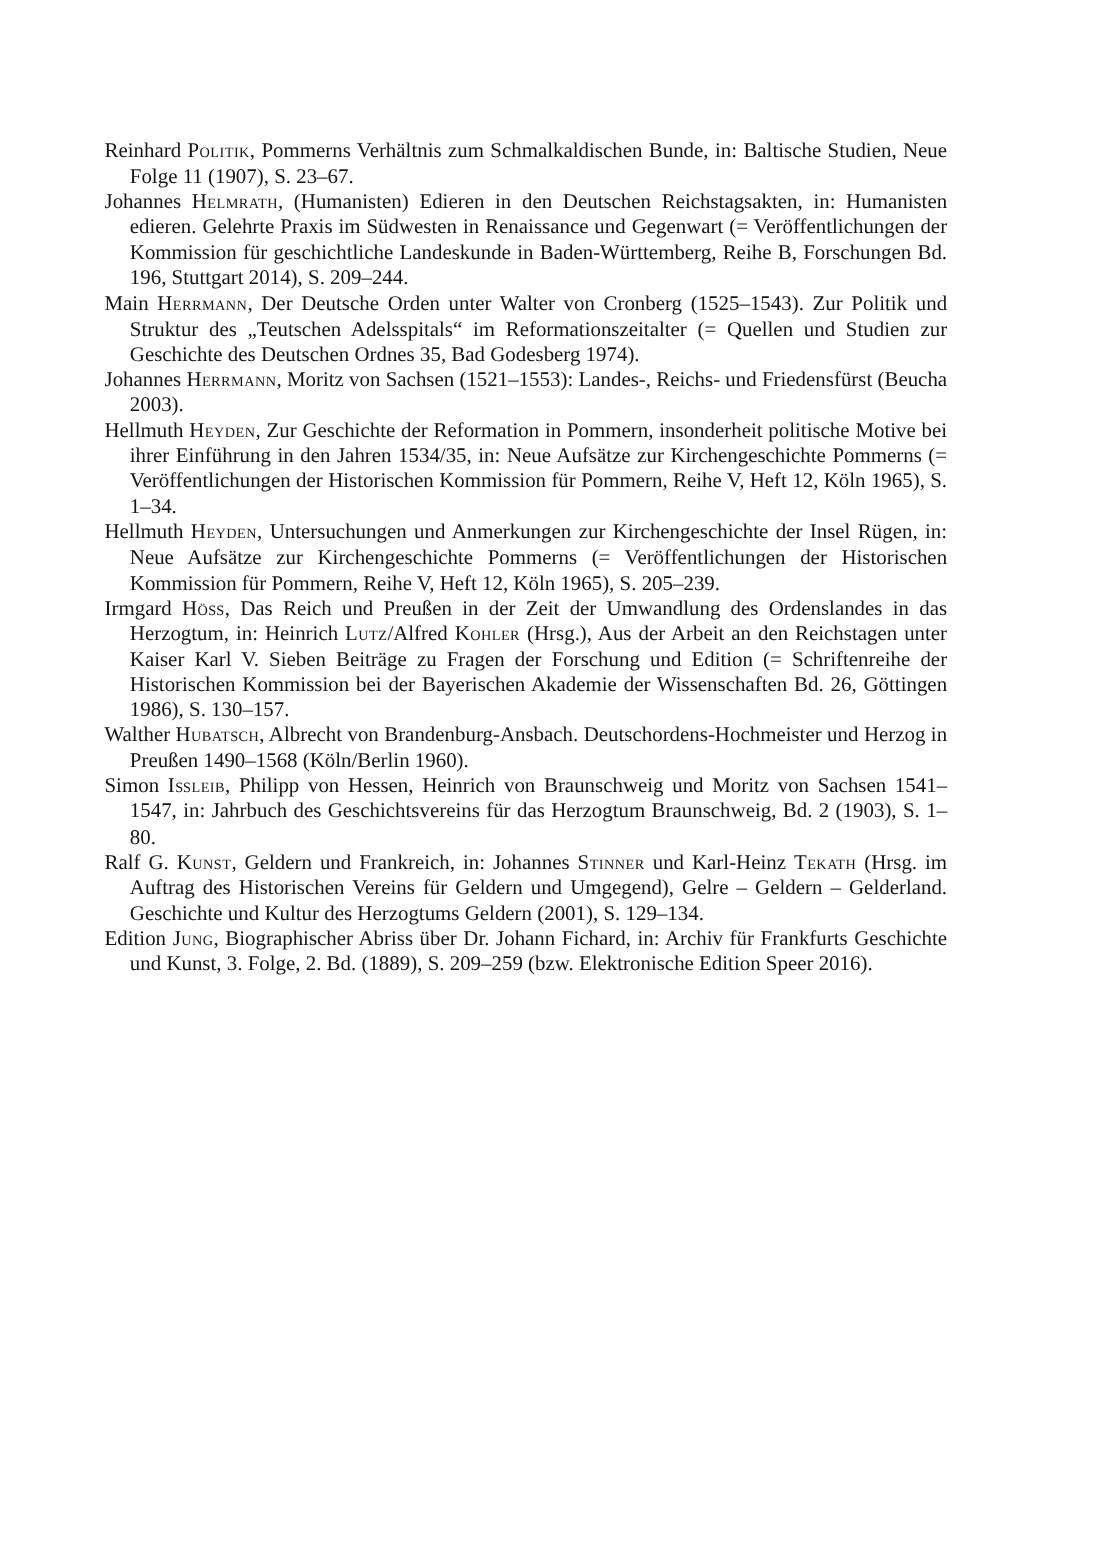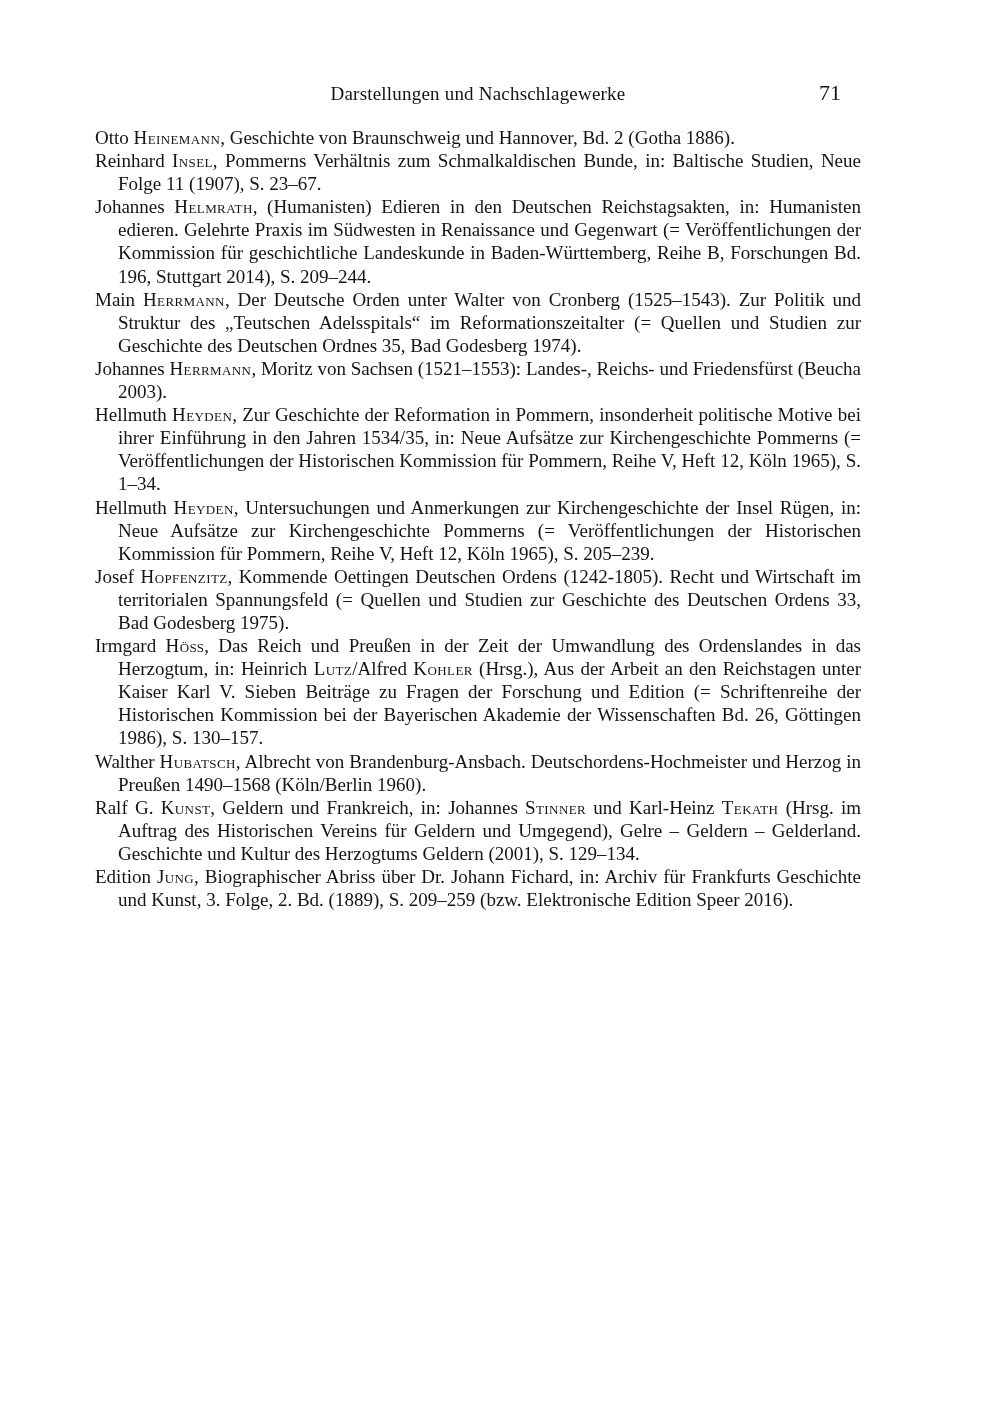"Darstellungen und Nachschlagewerke" div.running-head { html: <div> <span>Darstellungen und Nachschlagewerke</span> <span>71</span> </div> -> none }
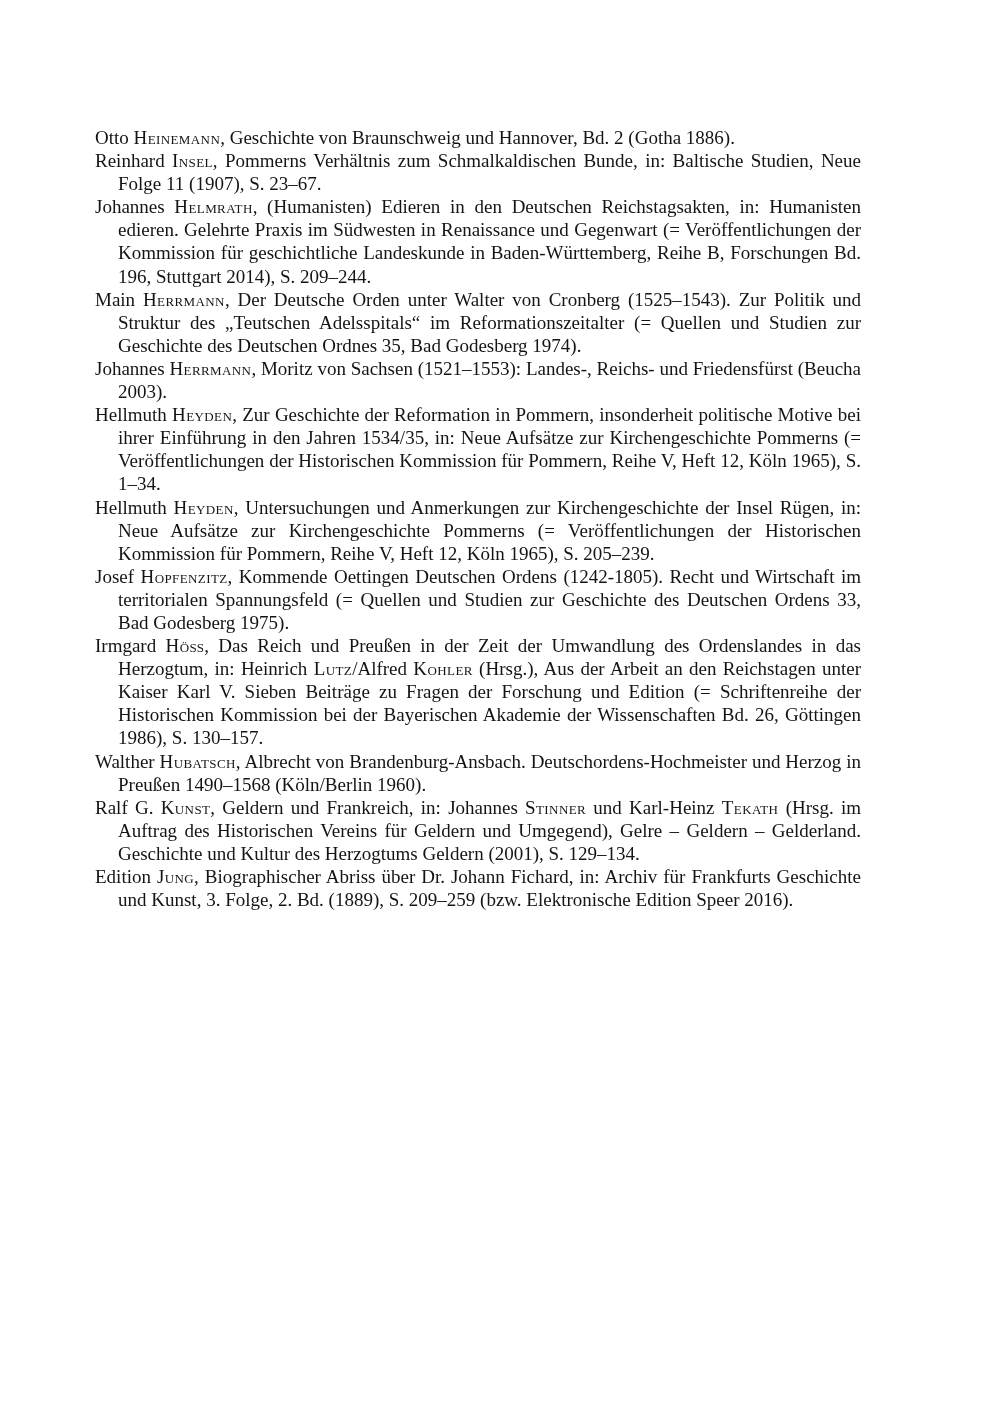"Otto Heinemann, Geschichte von" p.entry { html: <p><span>Otto </span><span>Heinemann</span><span>, Geschichte von Braunschweig und Hannover, Bd. 2 (Gotha 1886).</span></p> -> none }
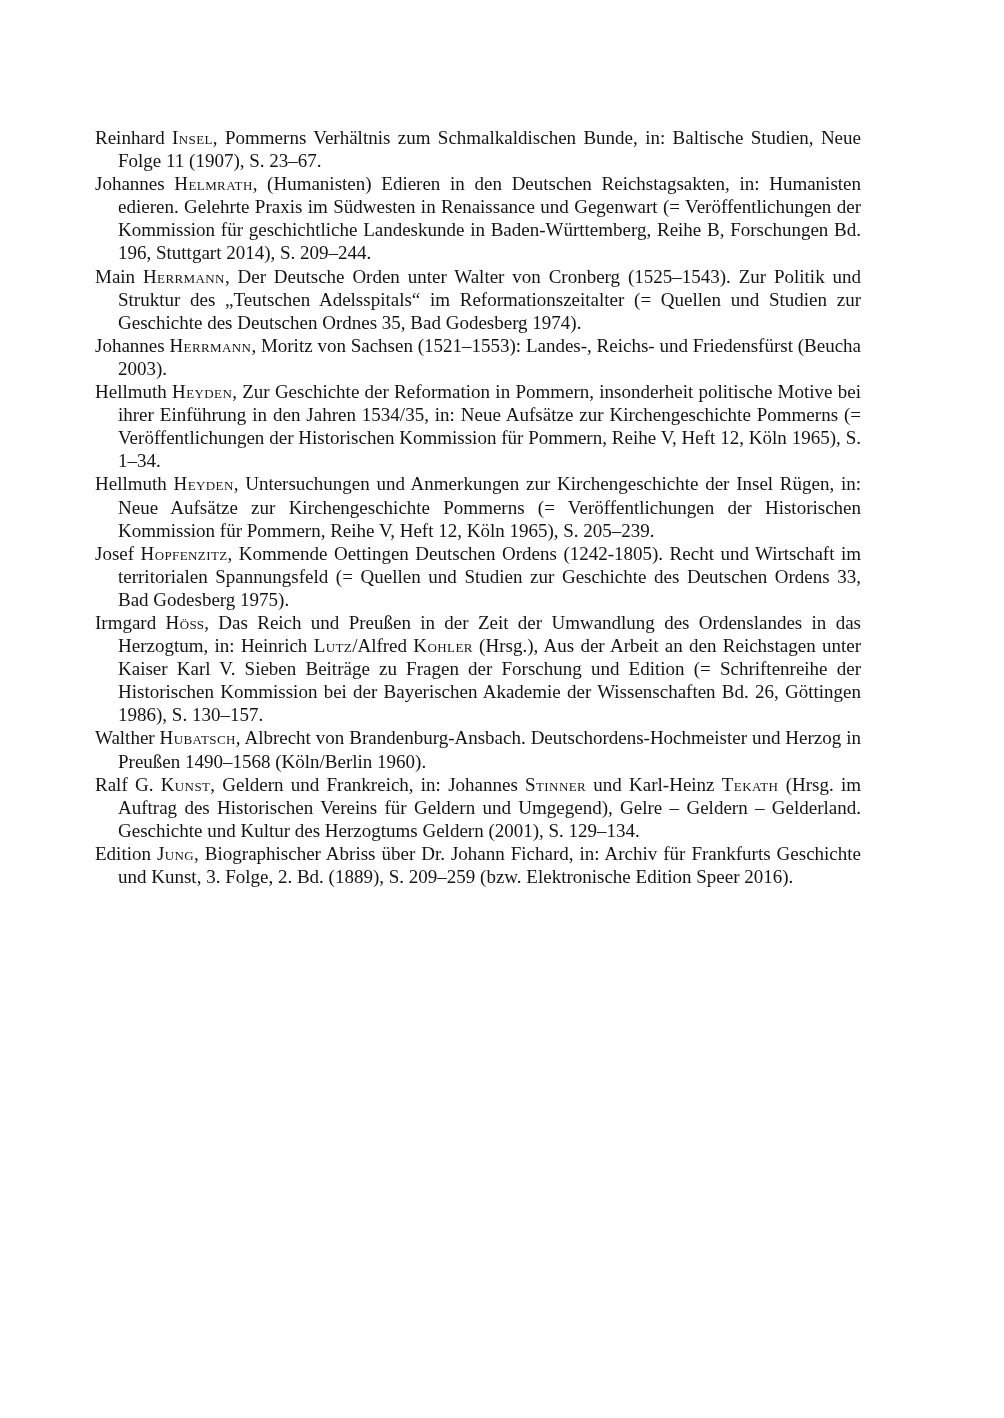"Insel" span.sc { text: Insel -> Politik }
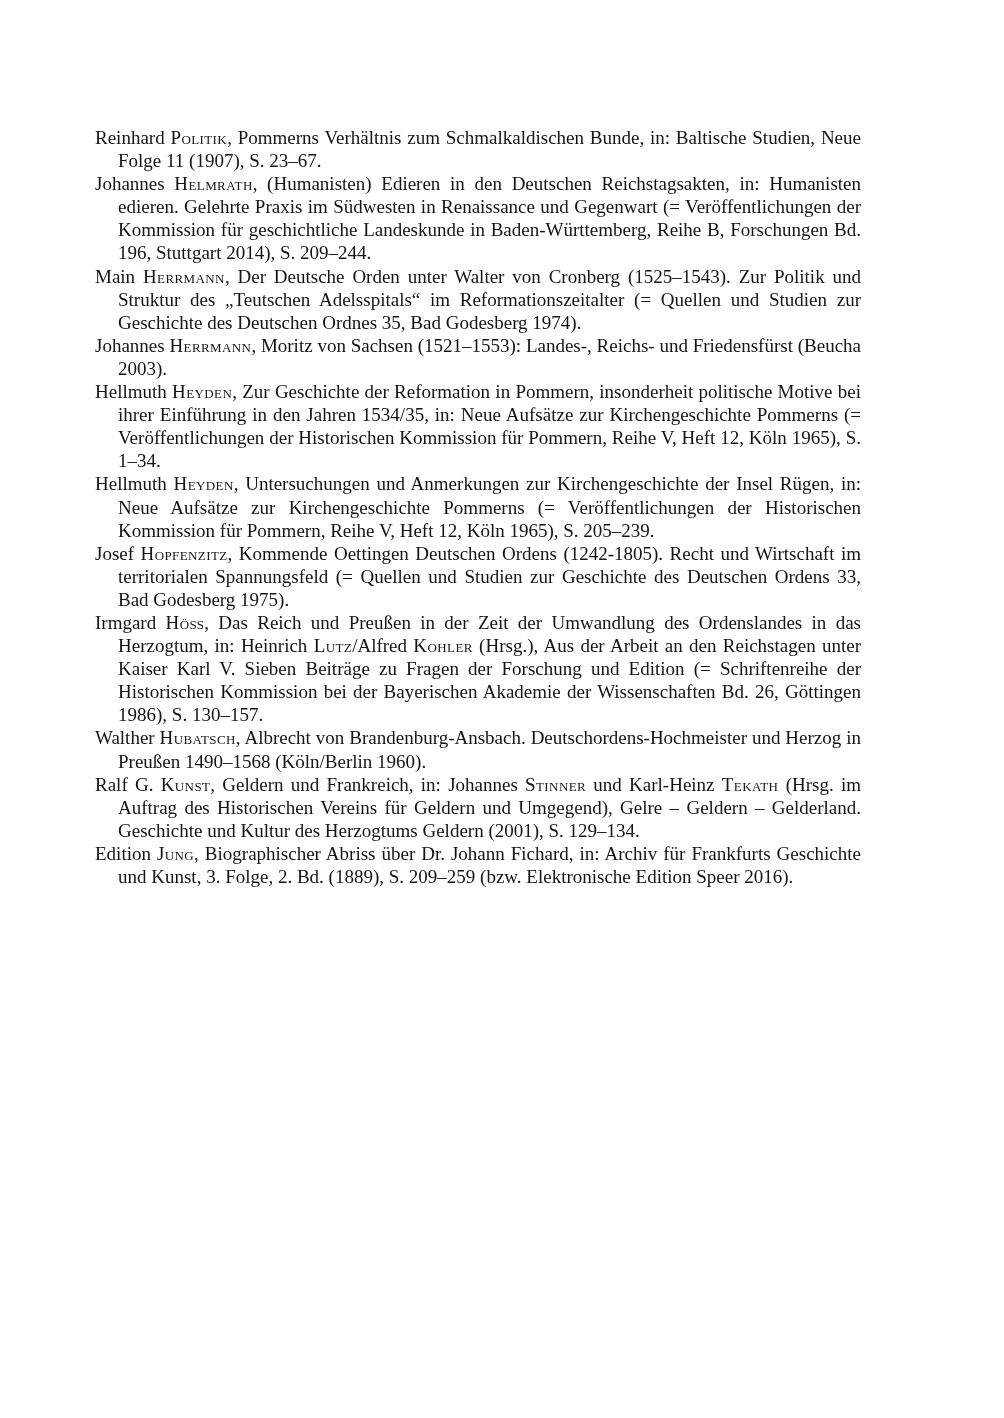"Josef Hopfenzitz, Kommende Oettingen" p.entry { html: <p><span>Josef </span><span>Hopfenzitz</span><span>, Kommende Oettingen Deutschen Ordens (1242-1805). Recht und Wirtschaft im territorialen Spannungsfeld (= Quellen und Studien zur Geschichte des Deutschen Ordens 33, Bad Godesberg 1975).</span></p> -> none }
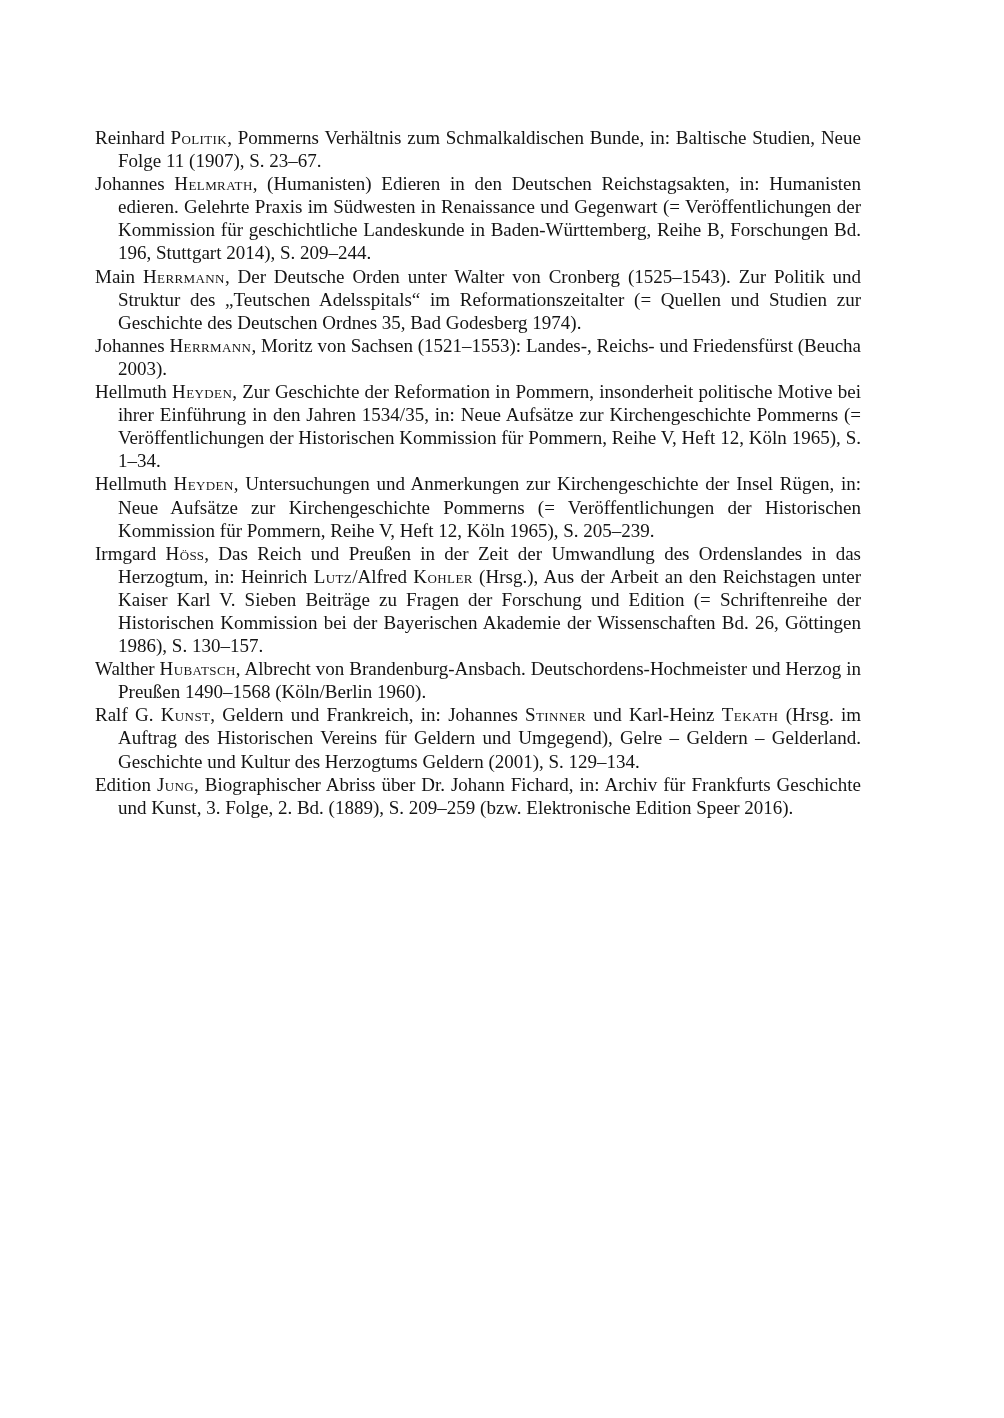"Simon Ißleib, Philipp von Hessen," p.entry { html: none -> <p><span>Simon </span><span>Ißleib</span><span>, Philipp von Hessen, Heinrich von Braunschweig und Moritz von Sachsen 1541–1547, in: Jahrbuch des Geschichtsvereins für das Herzogtum Braunschweig, Bd. 2 (1903), S. 1–80.</span></p> }
